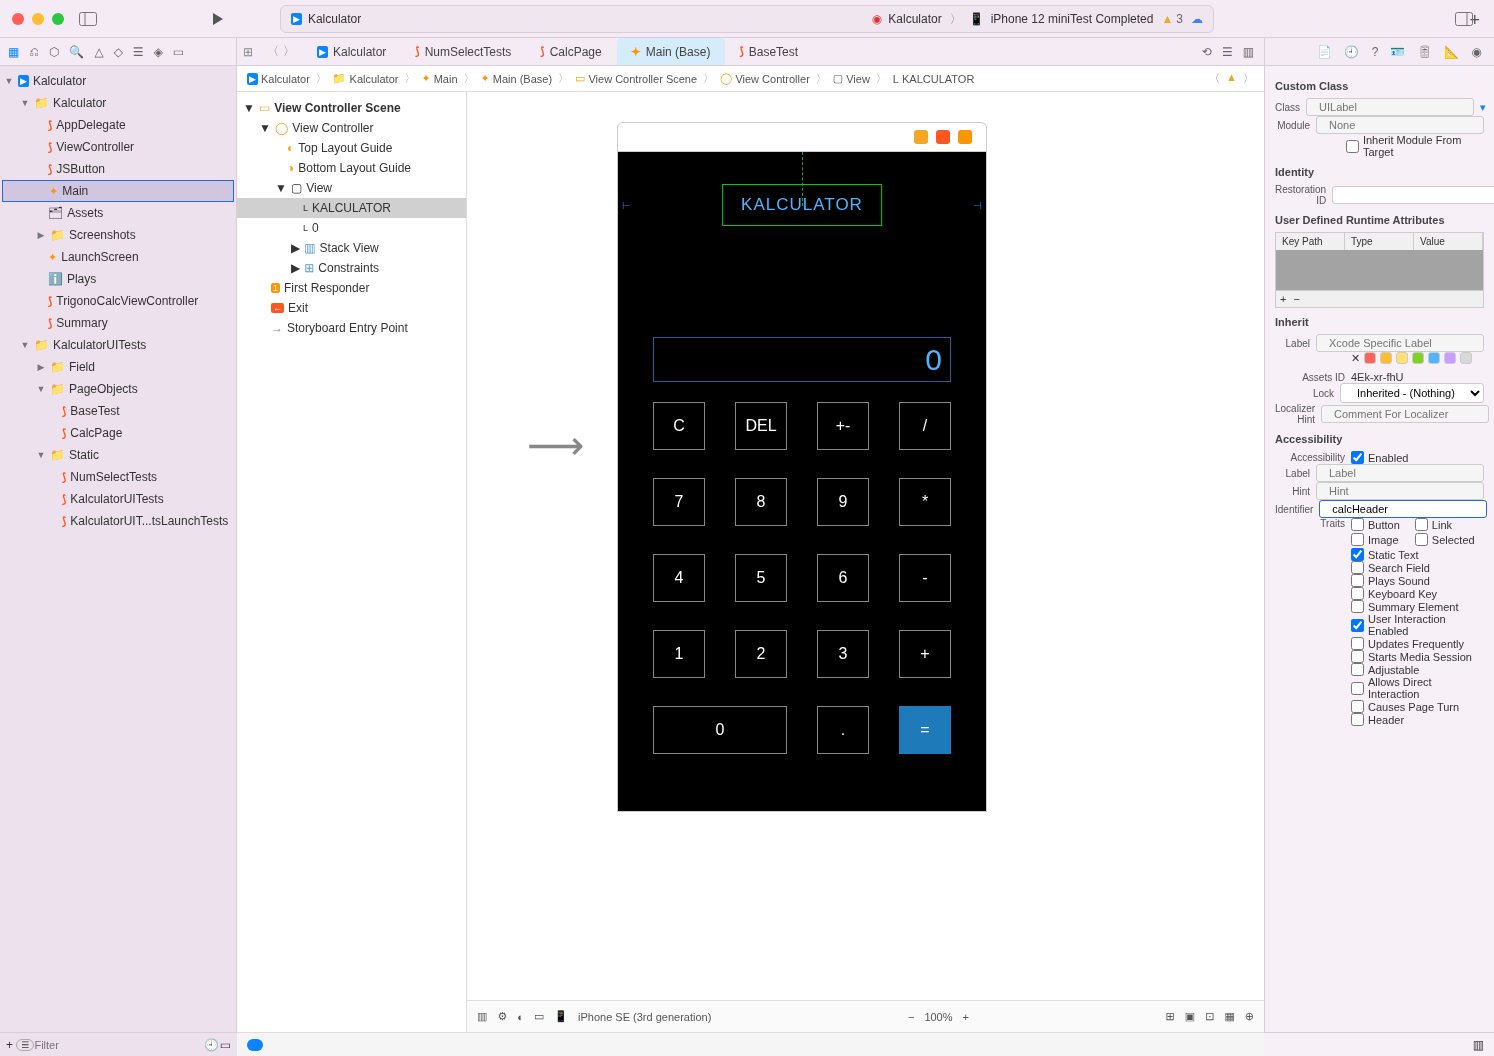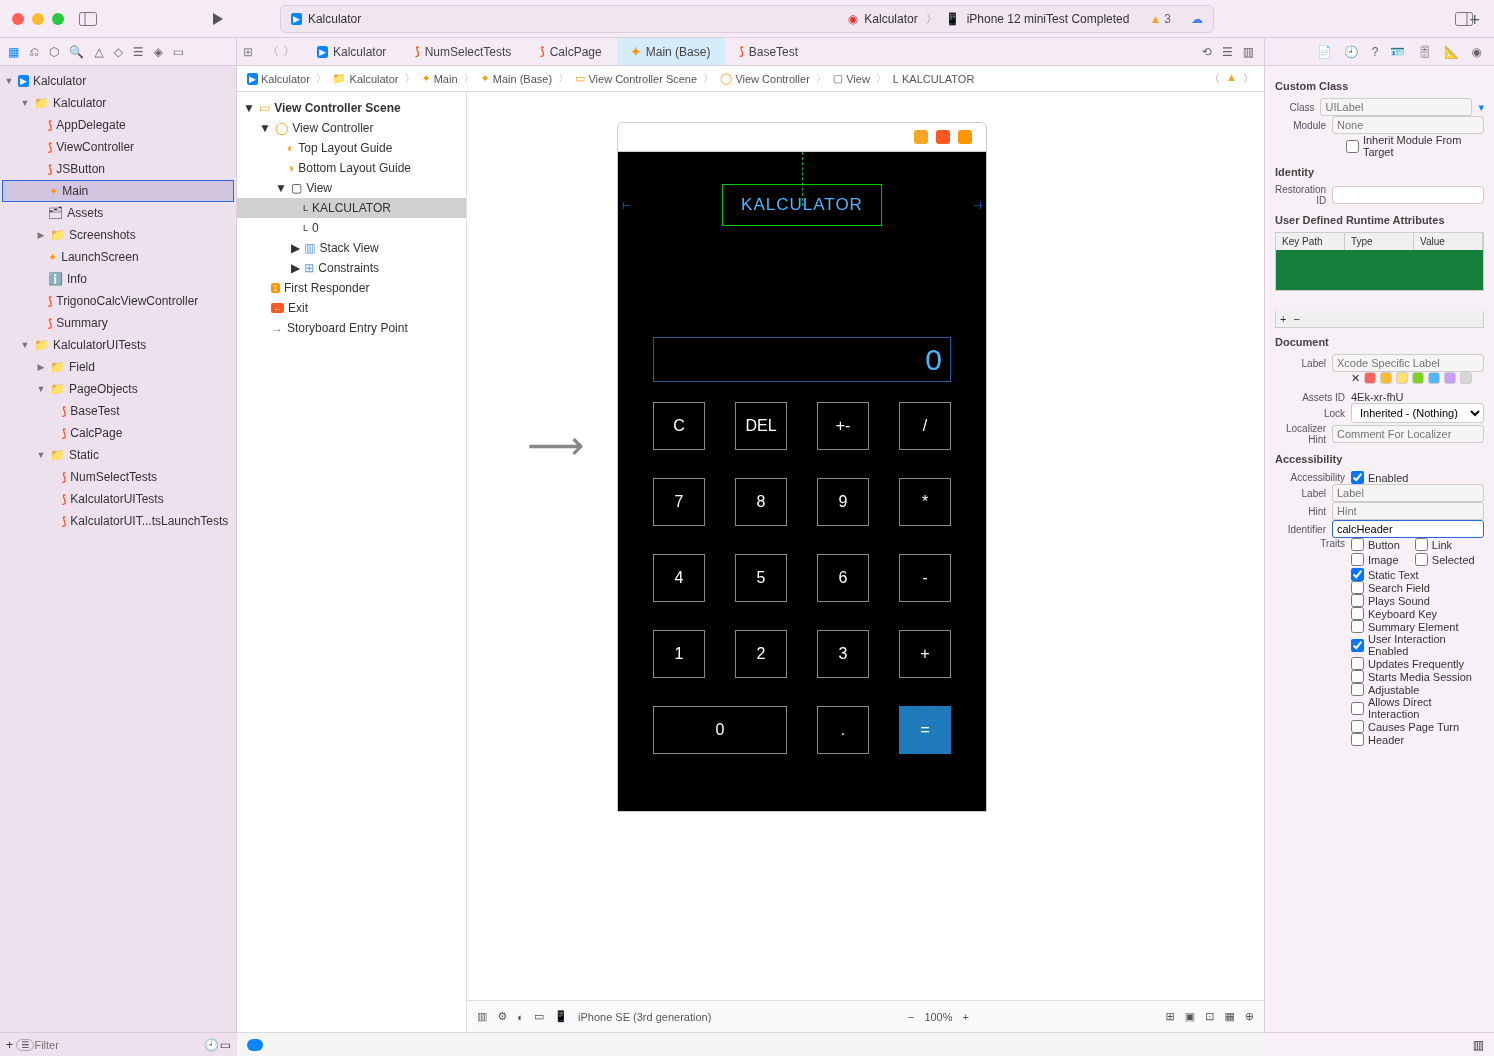"Test Completed" .title-status { gap: 20px -> 8px }
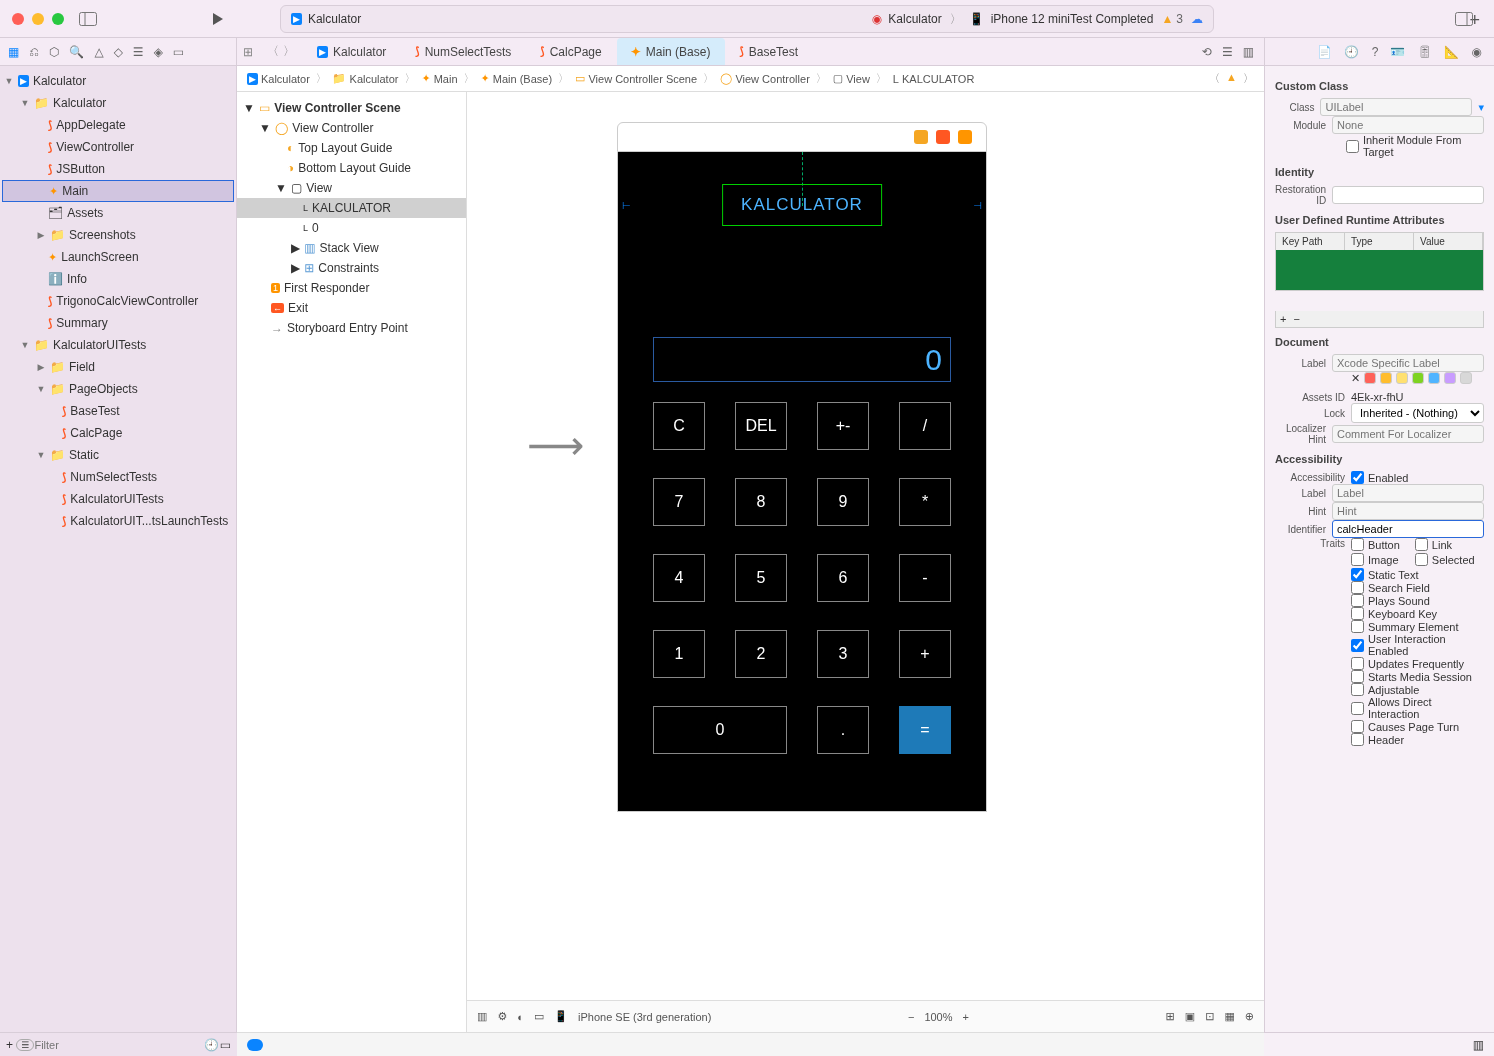"UILabel" .insp-row input[type=text], .insp-row select { padding: 2px 4px -> 2px 12px }
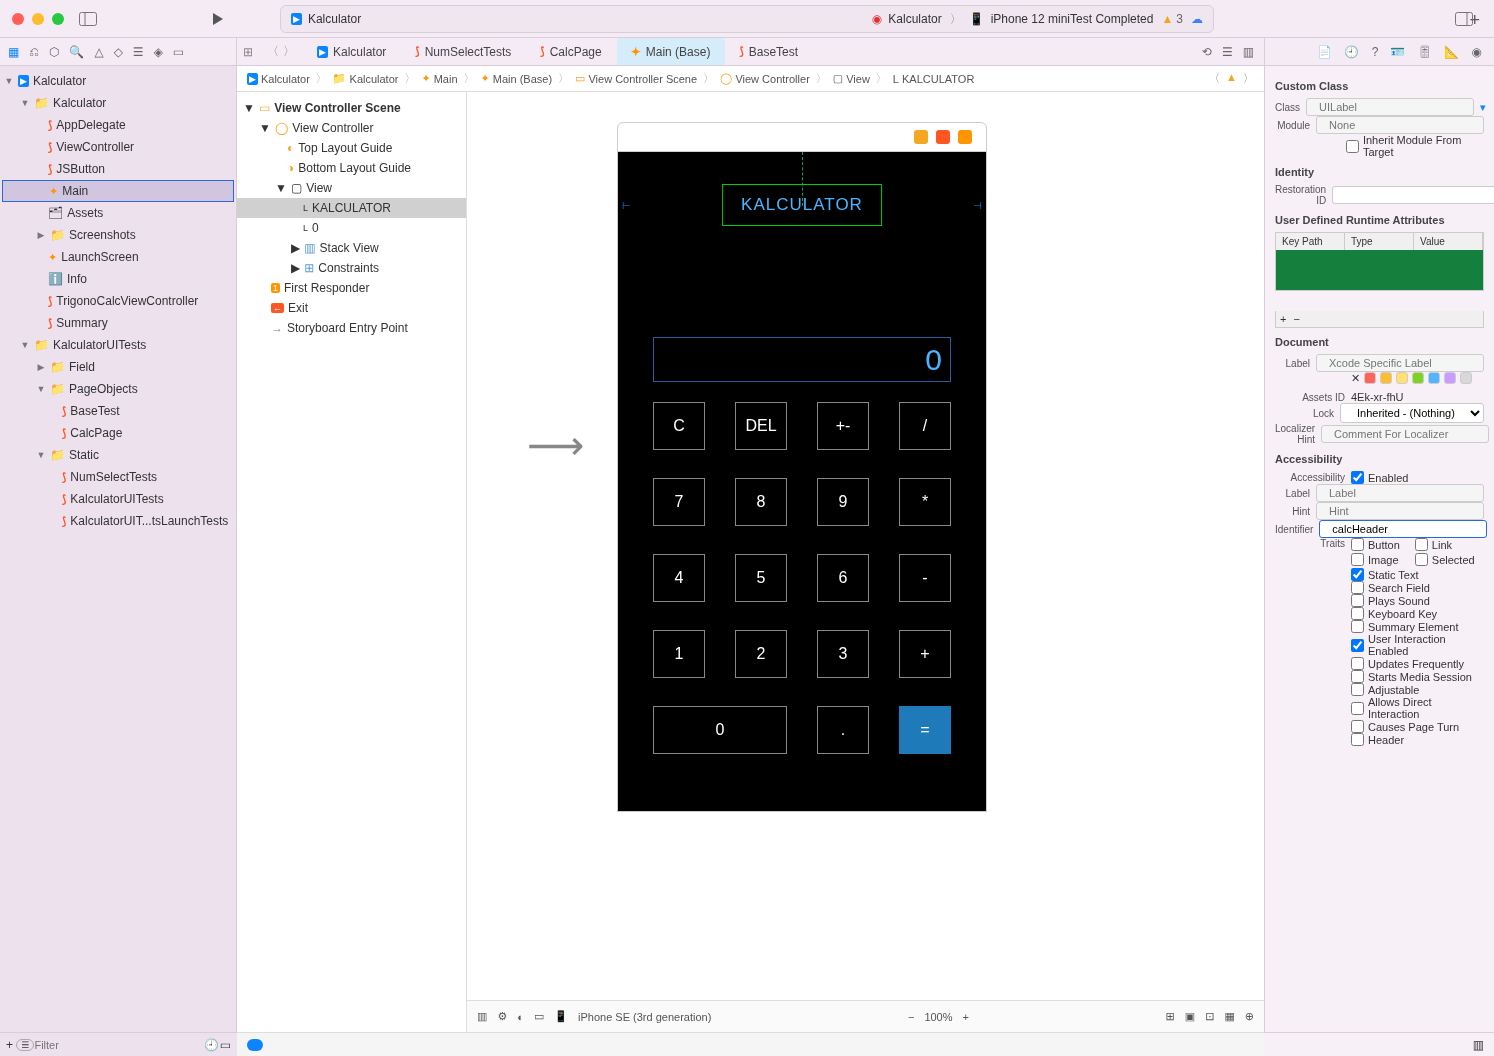"Key Path" .attr-table { background: #15803d -> #a3a3a3; margin-bottom: 20px -> 0 }
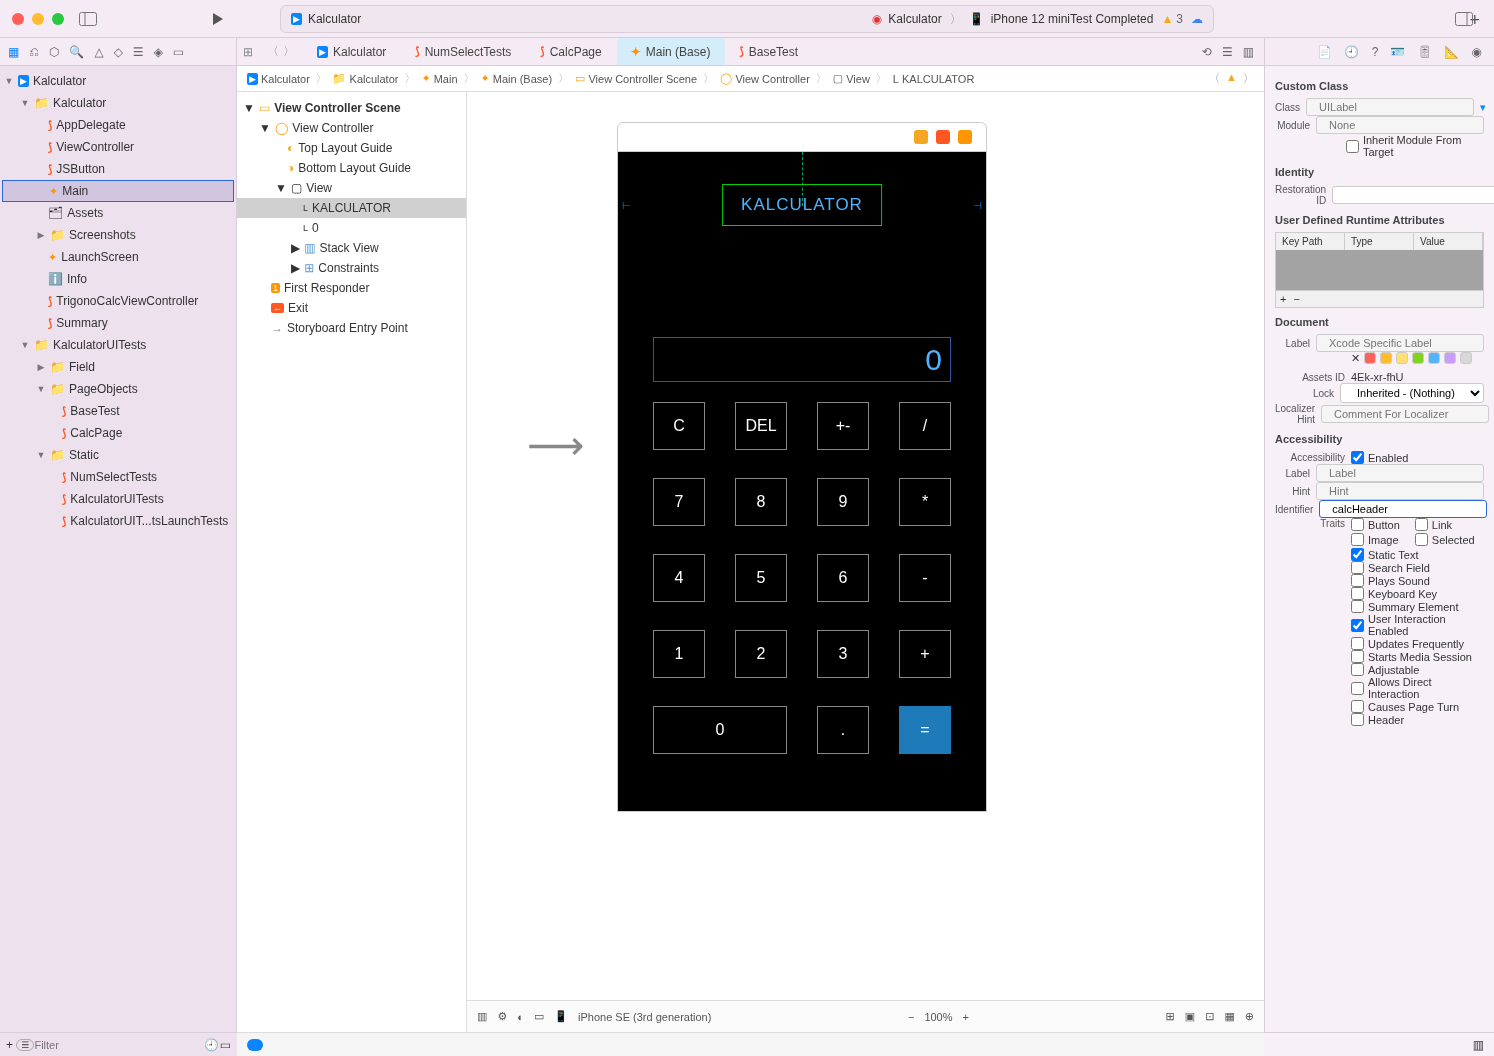"Info" span { text: Info -> Plays }
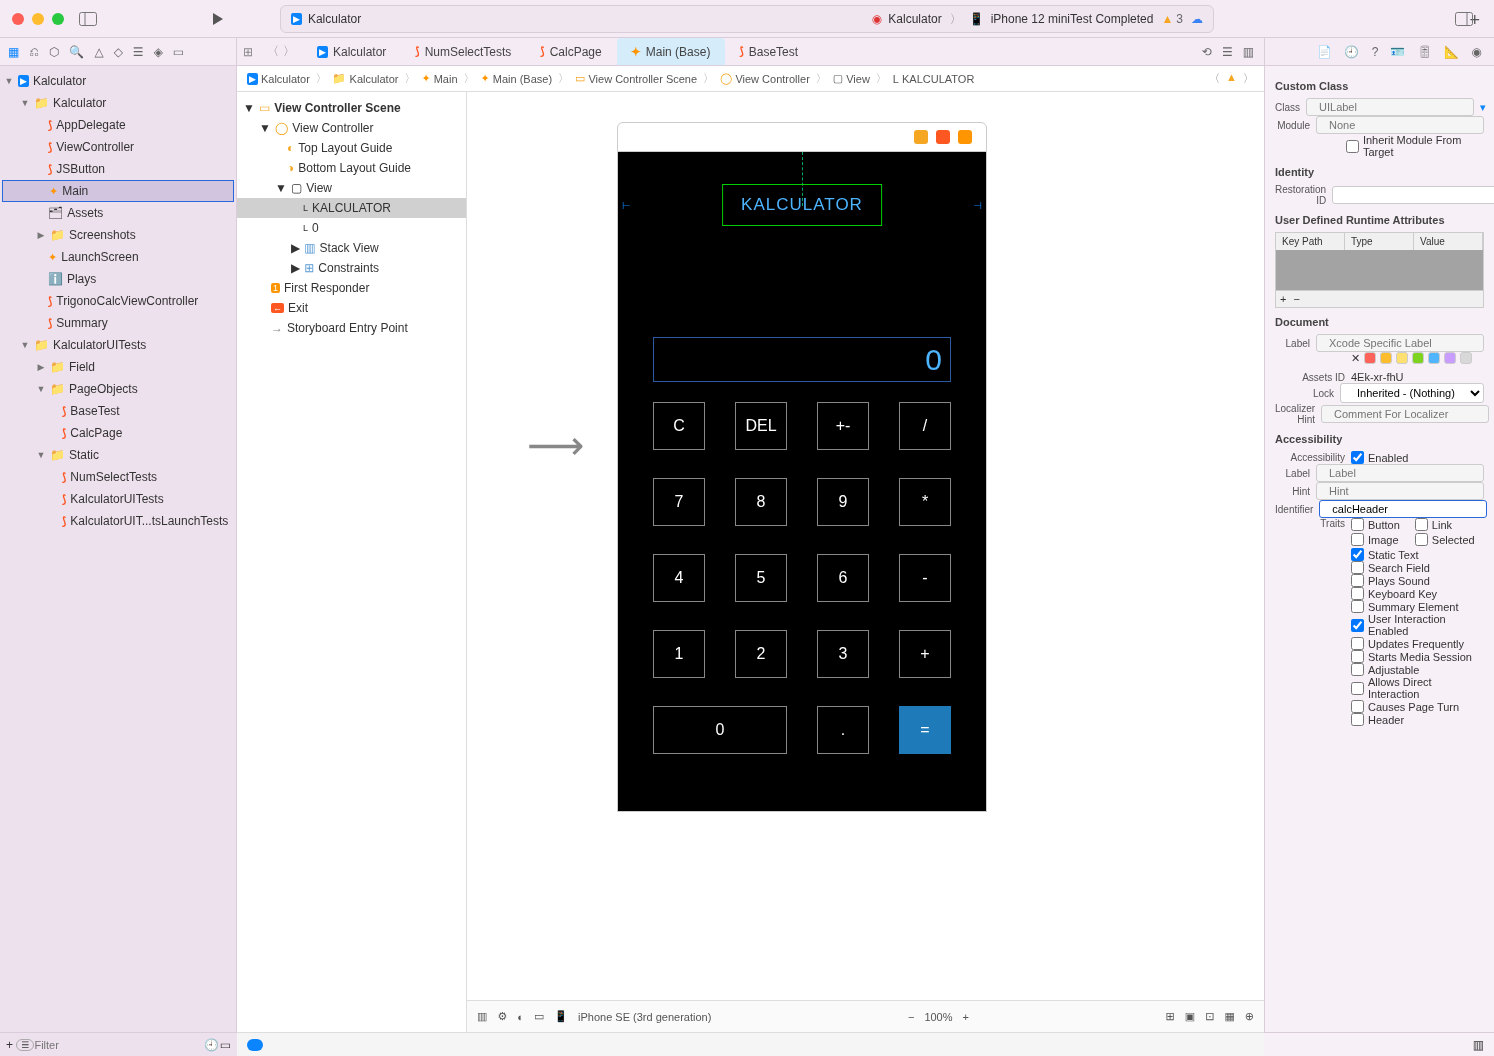"Document" div.insp-section { text: Document -> Inherit }
